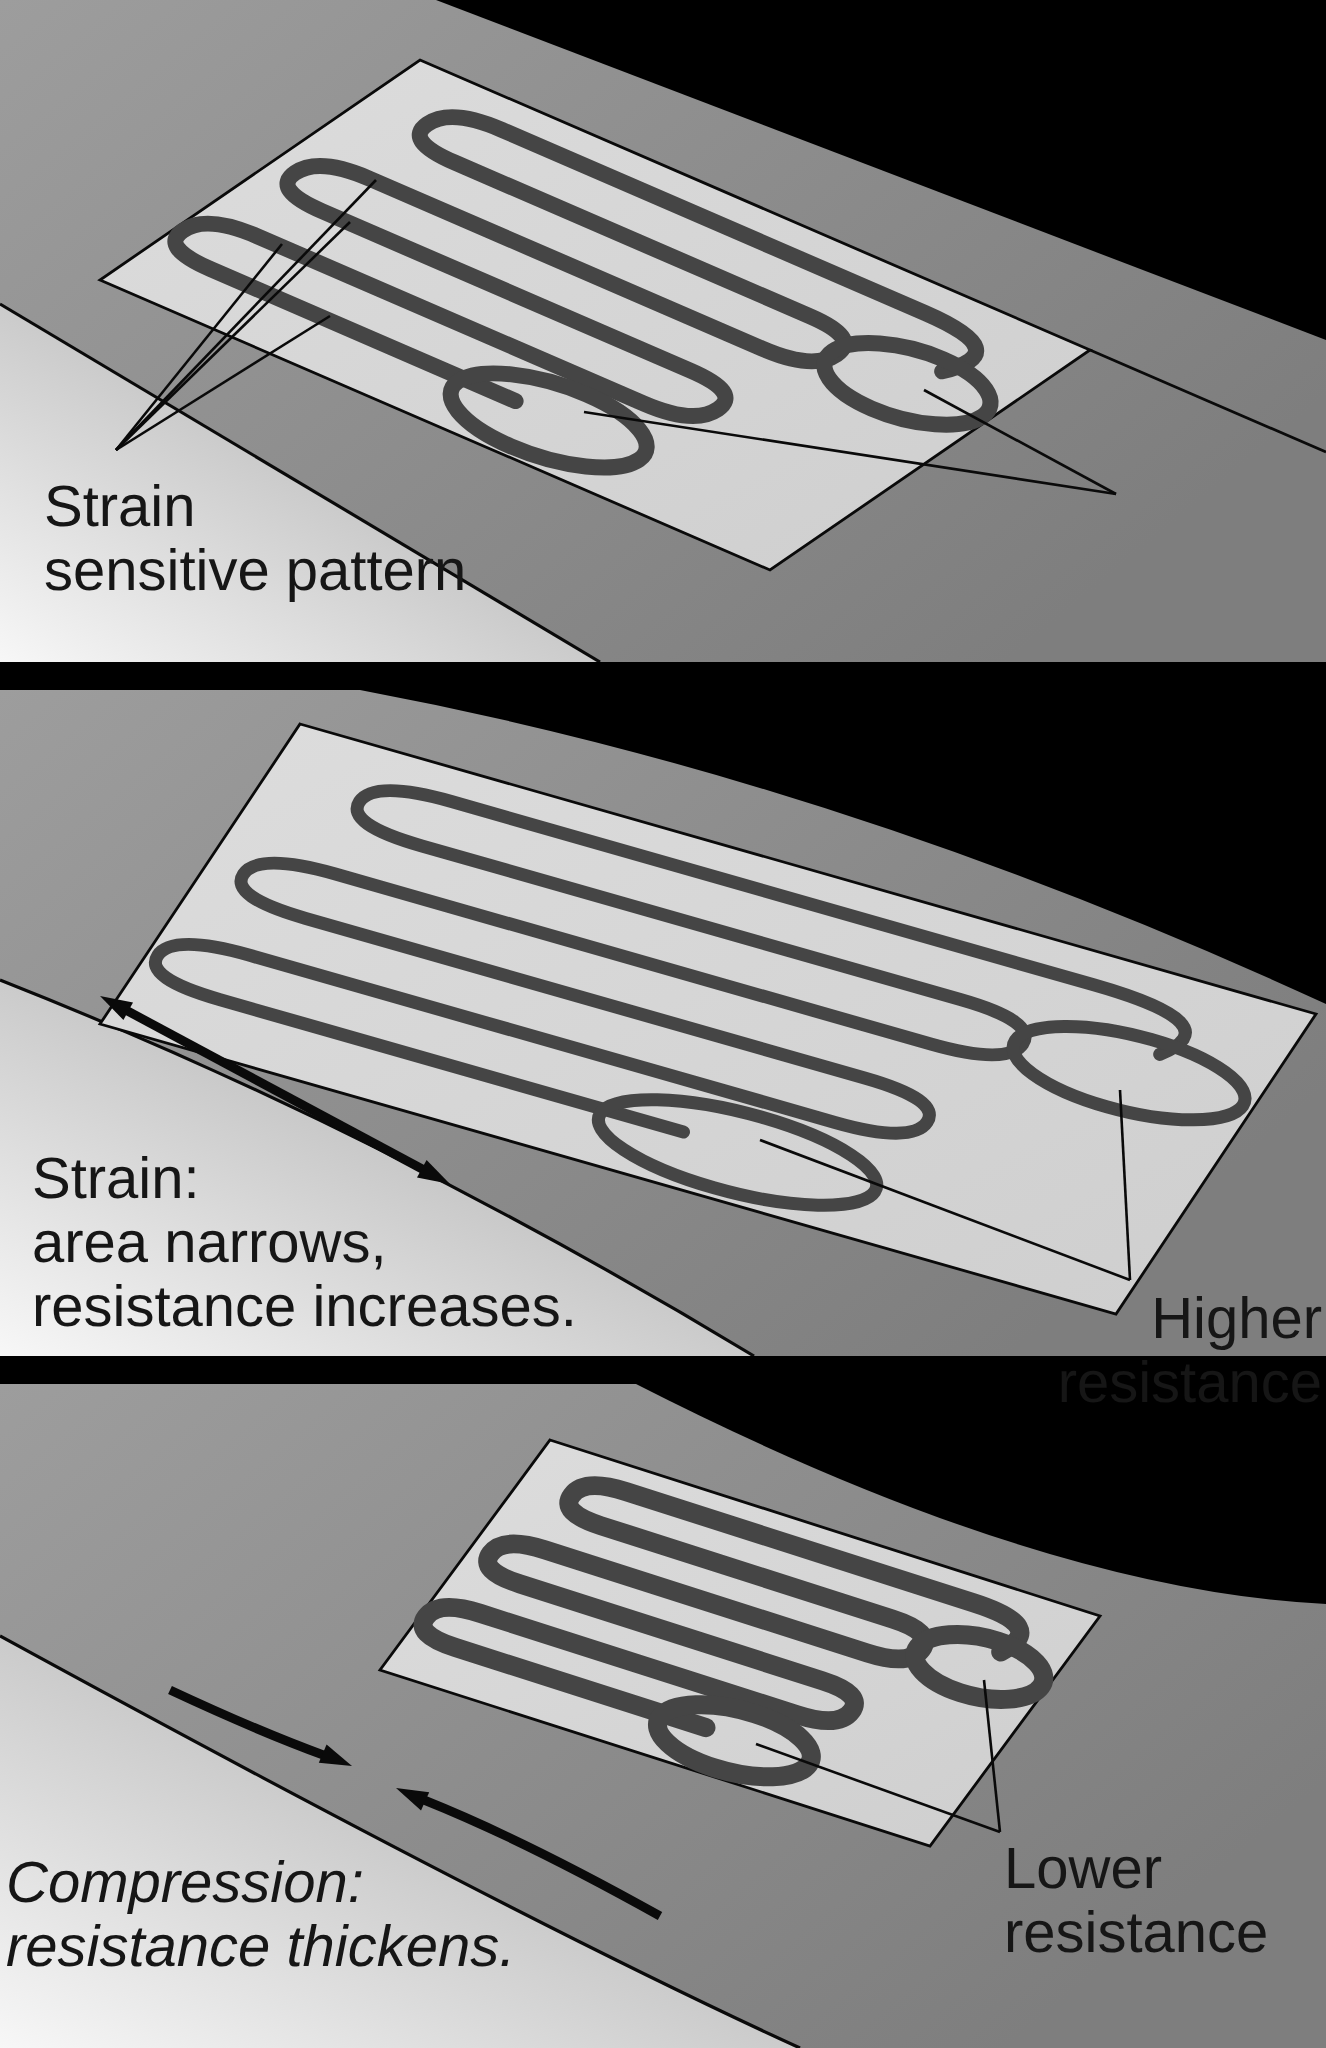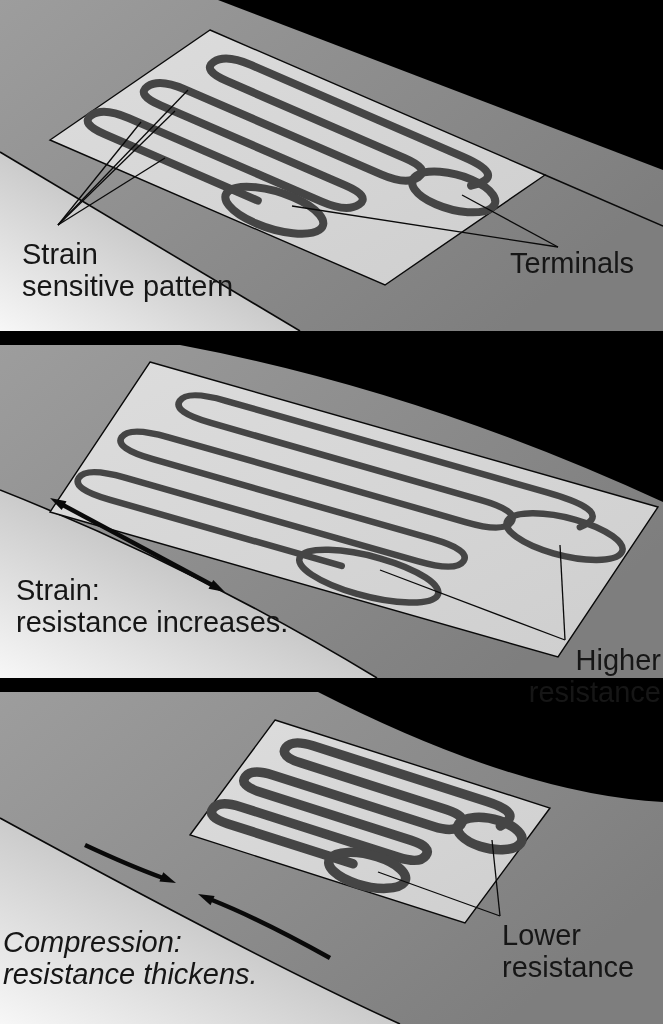"Terminals" div.label { html: <div> <span>Terminals</span> </div> -> none }
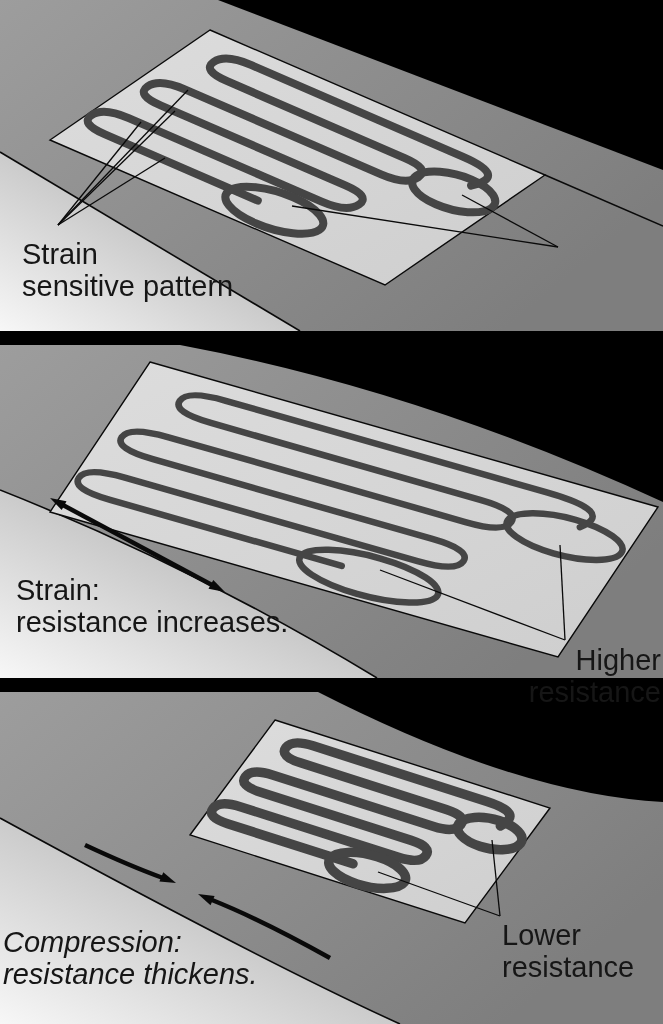"area narrows," span { html: none -> <span>area narrows,</span> }
